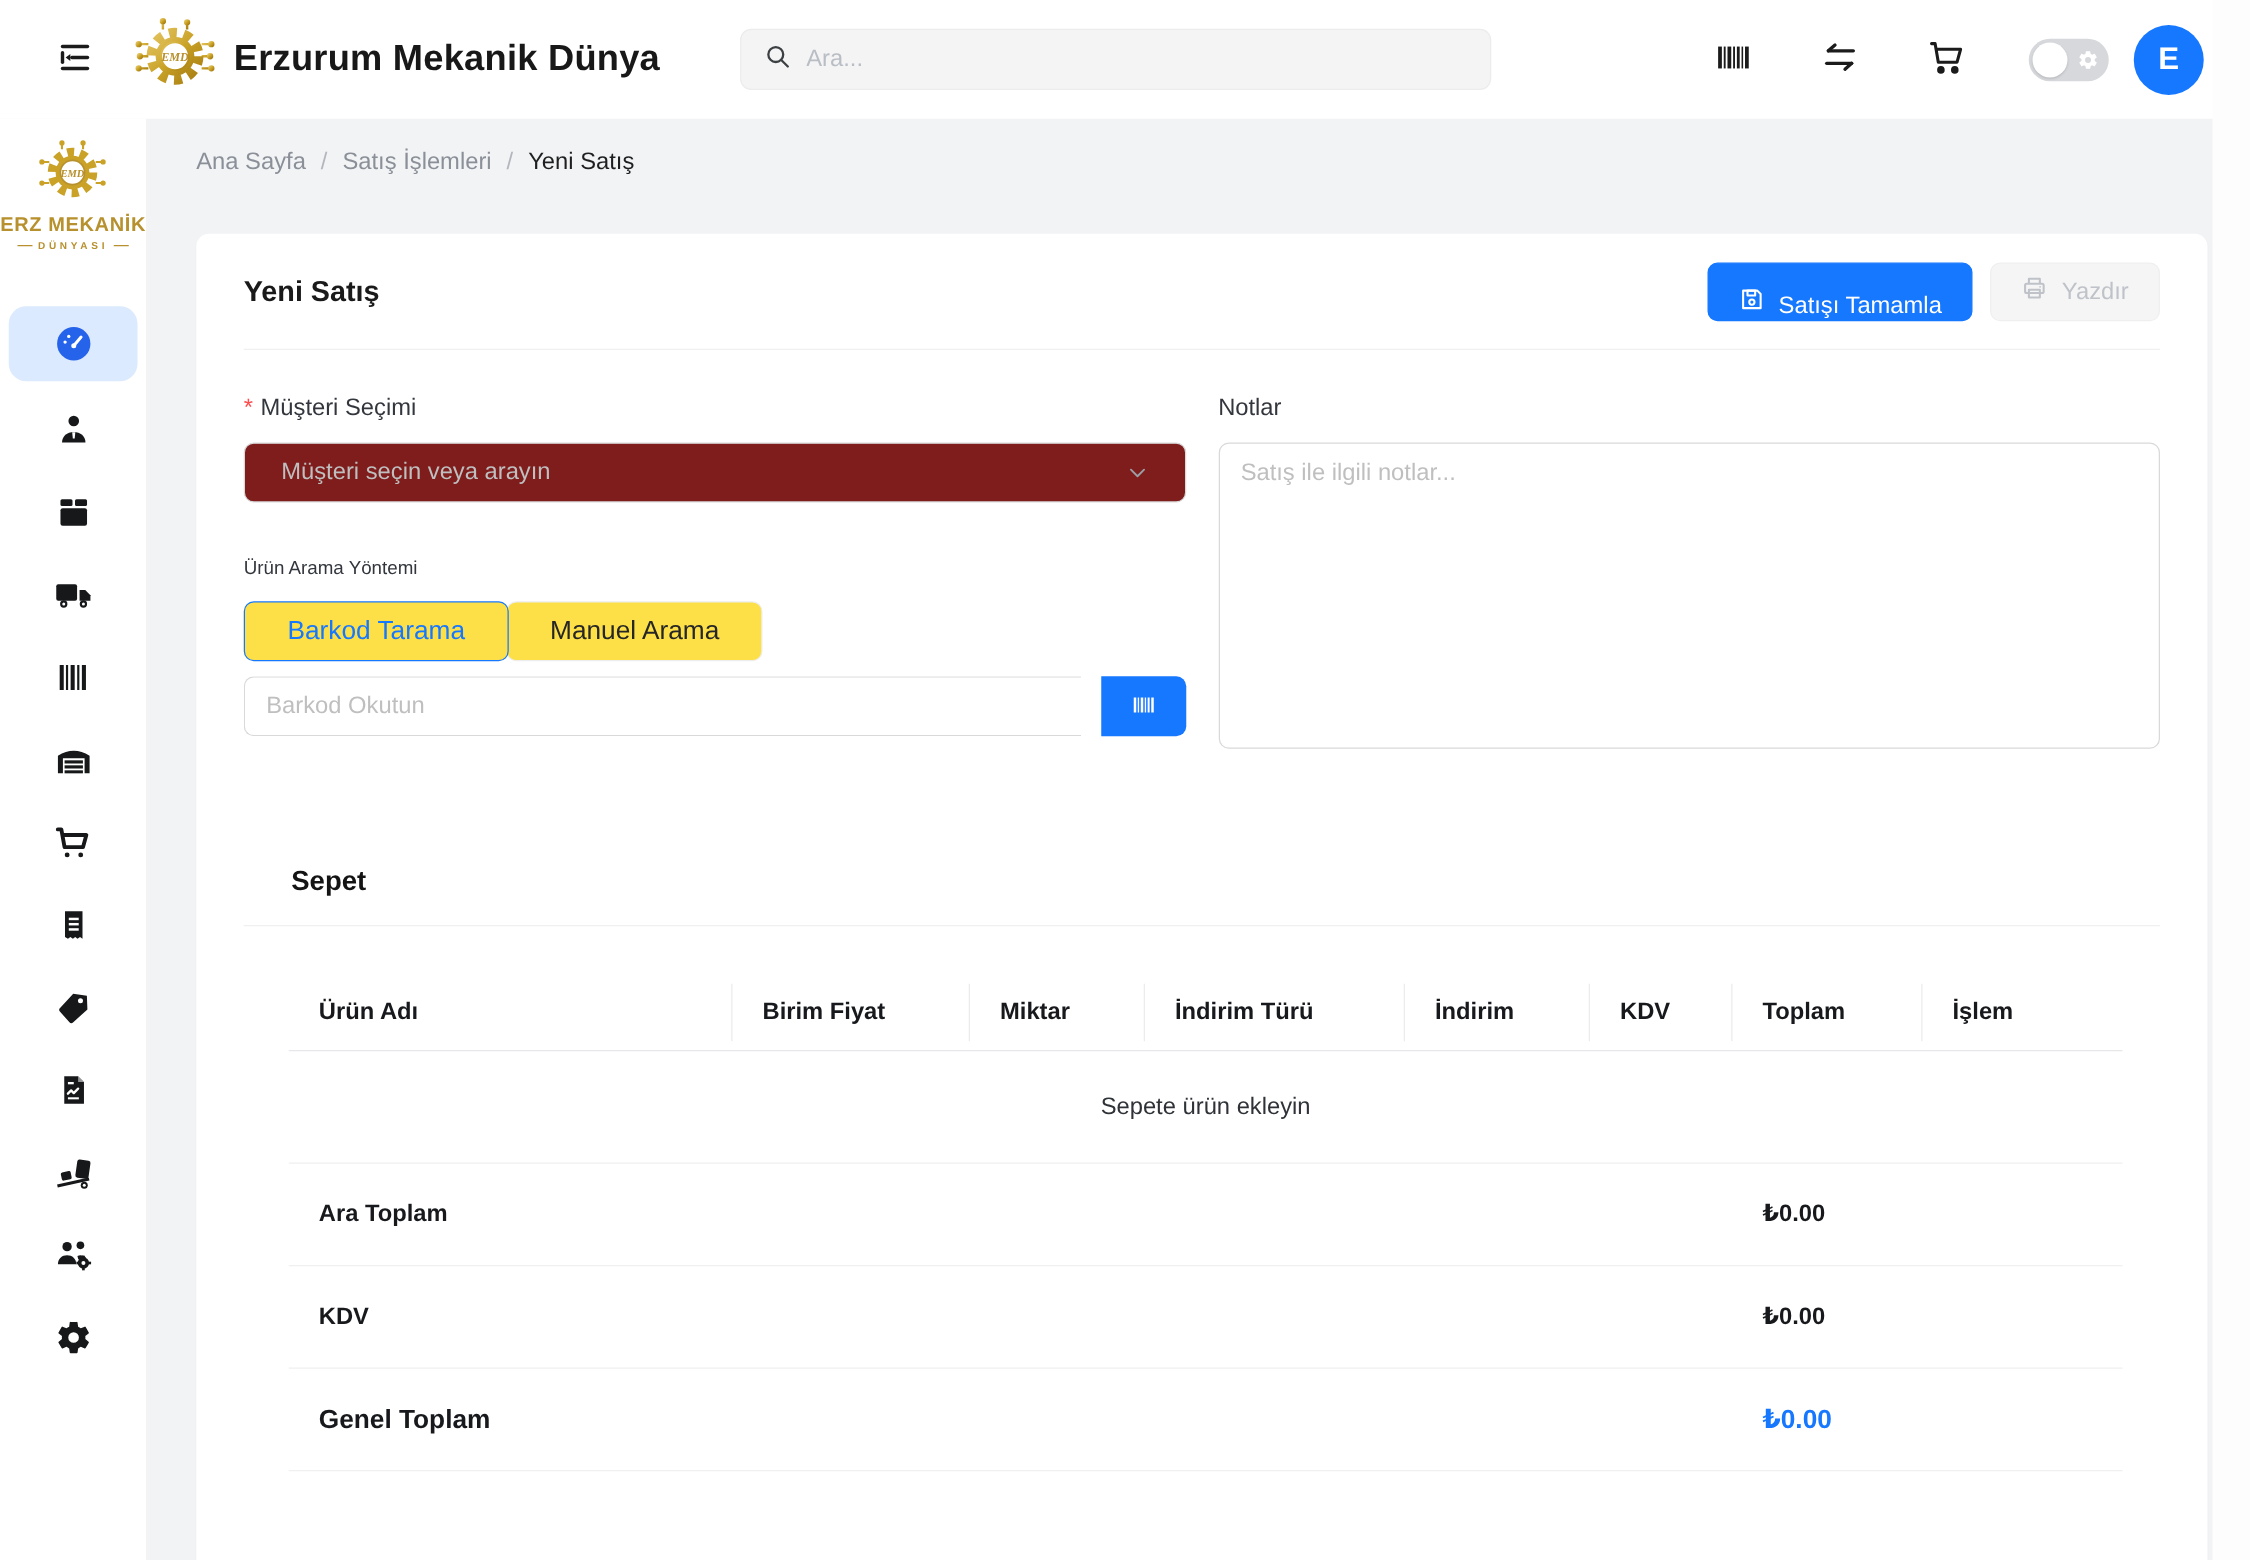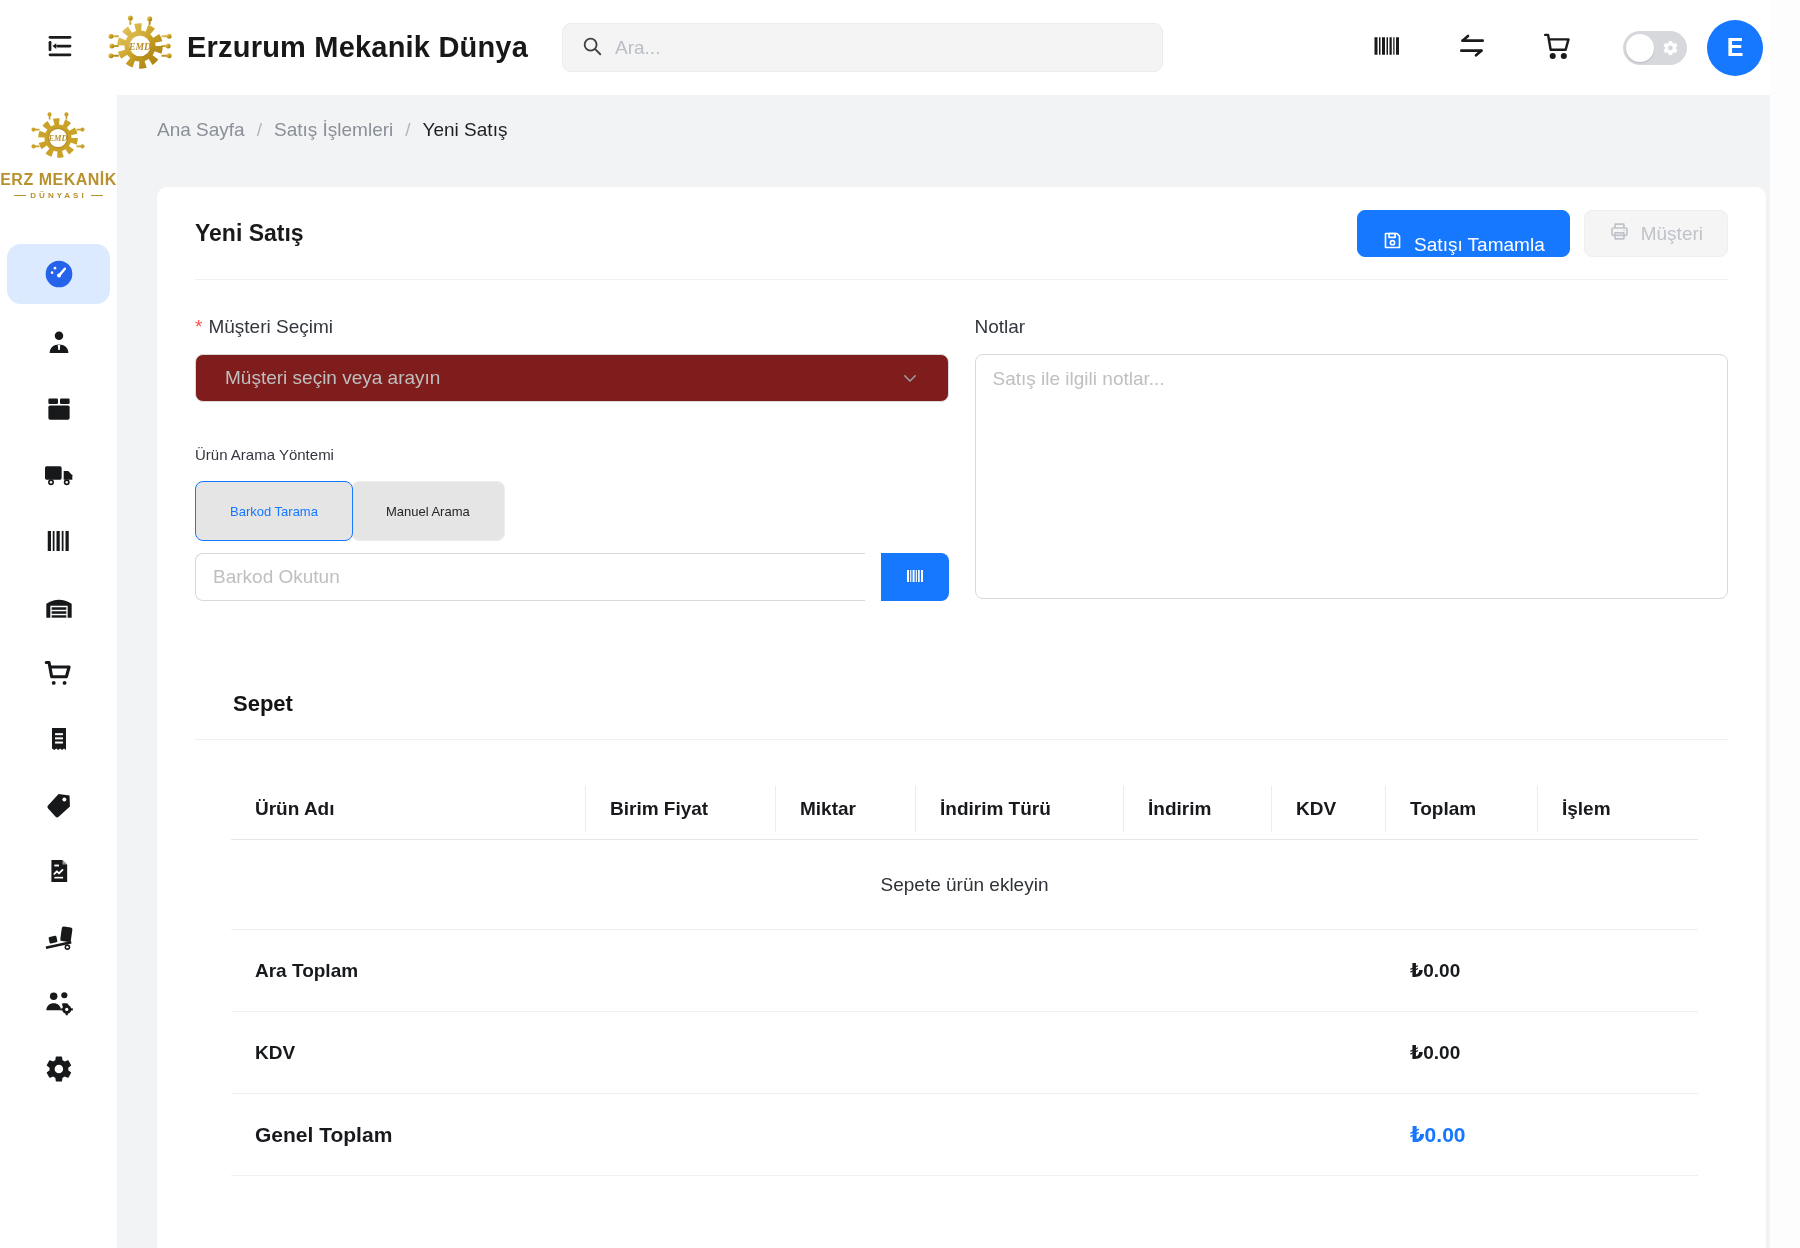"Ara..." .search-box { margin-left: 34px -> 64px }
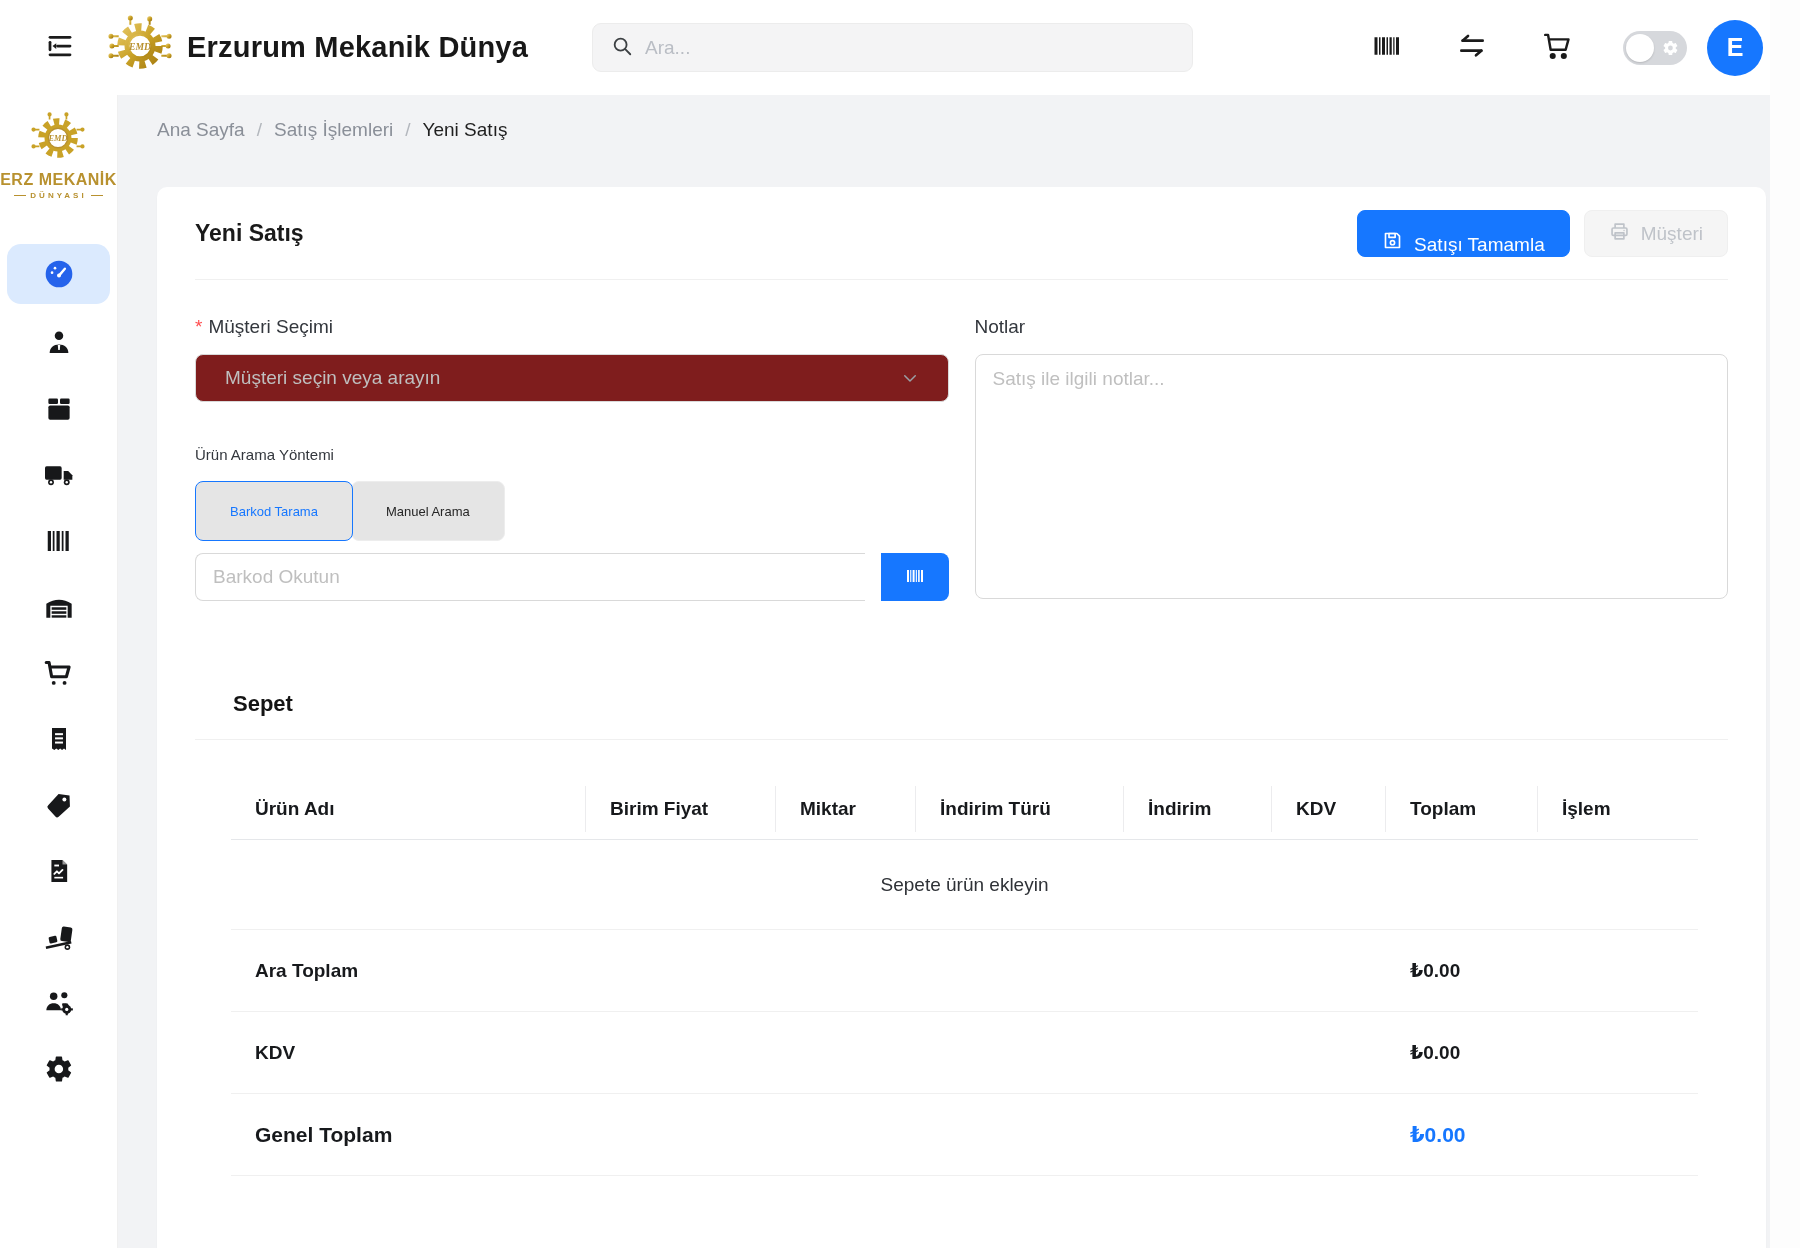"Müşteri" span { text: Müşteri -> Yazdır }
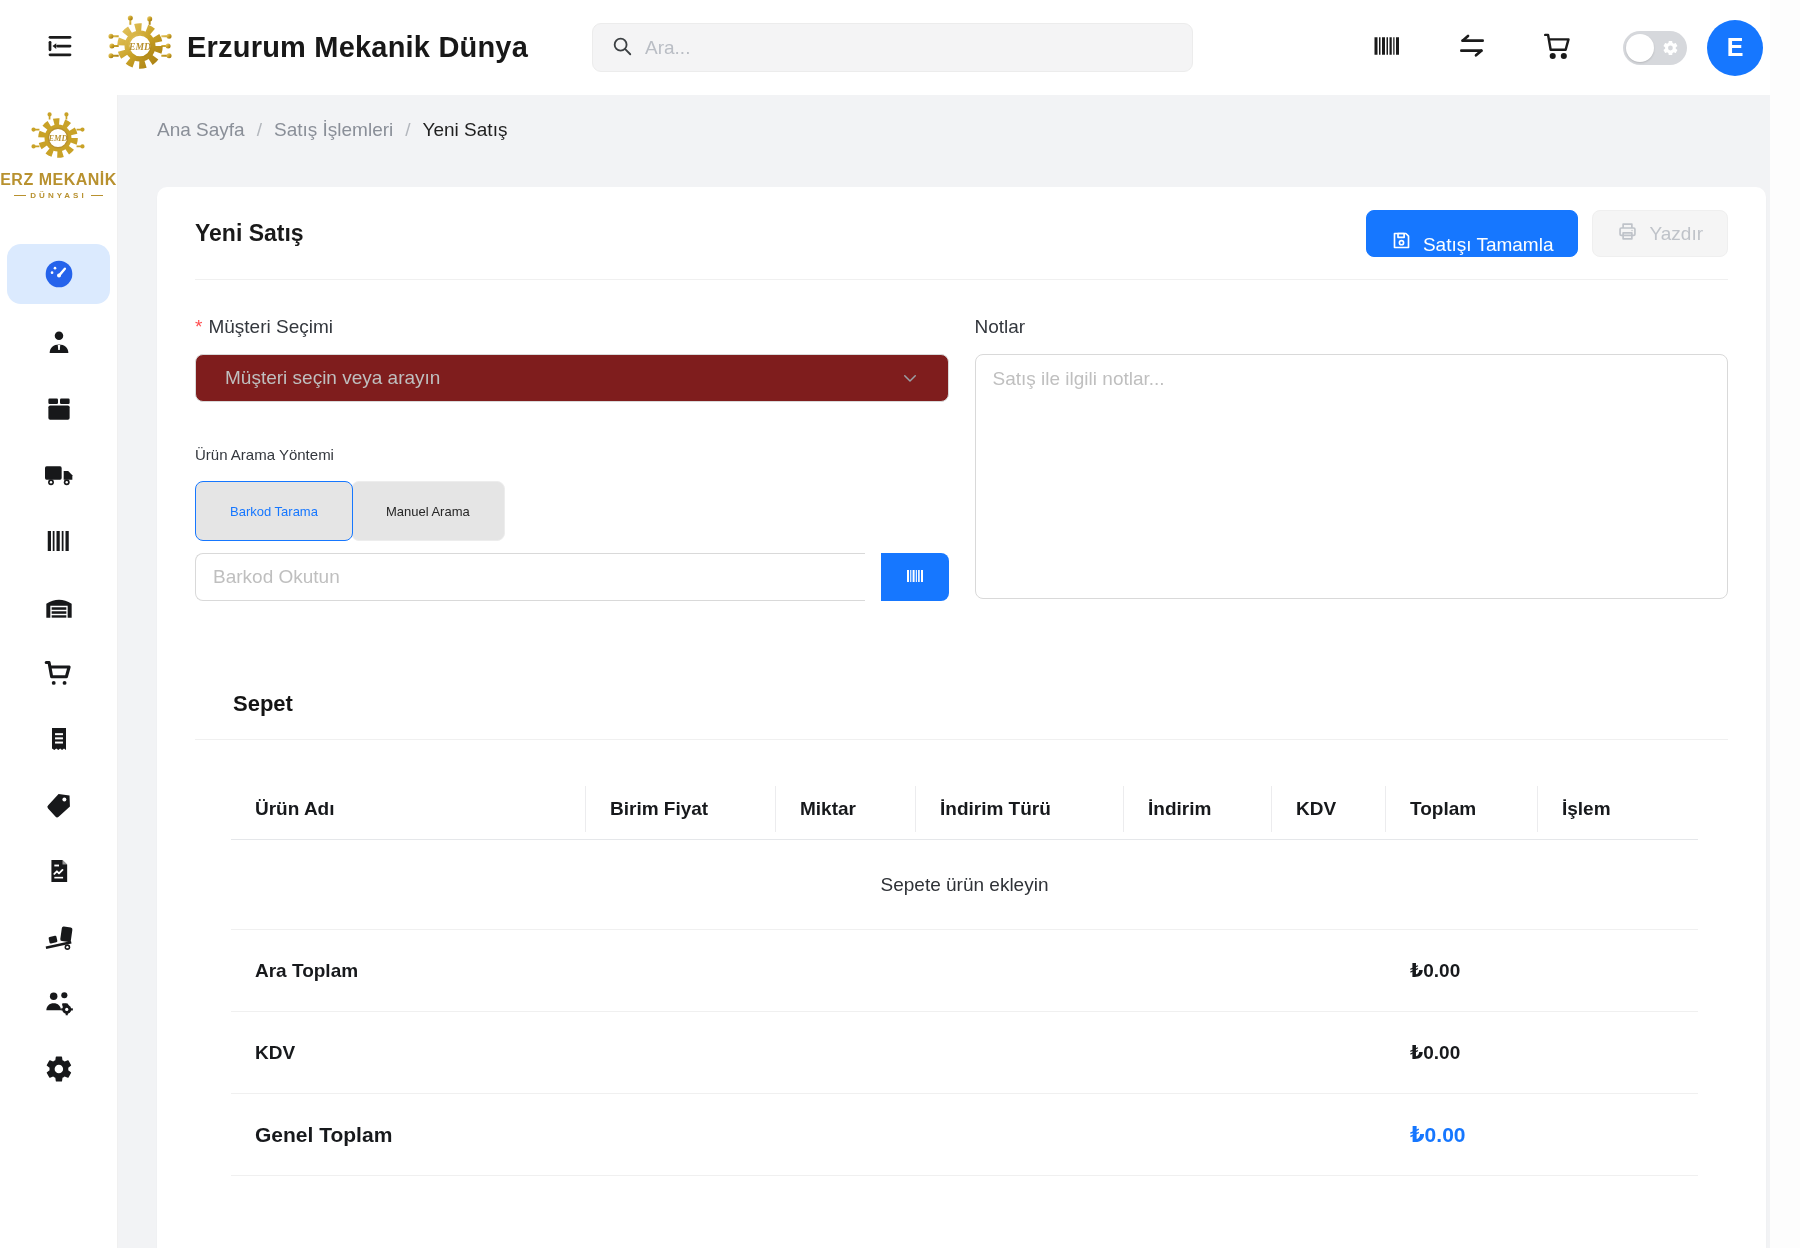"Barkod Tarama" .tab { background: #e5e5e5 -> #fde047; font-size: 13px -> 21px; height: 60px -> 48px }
